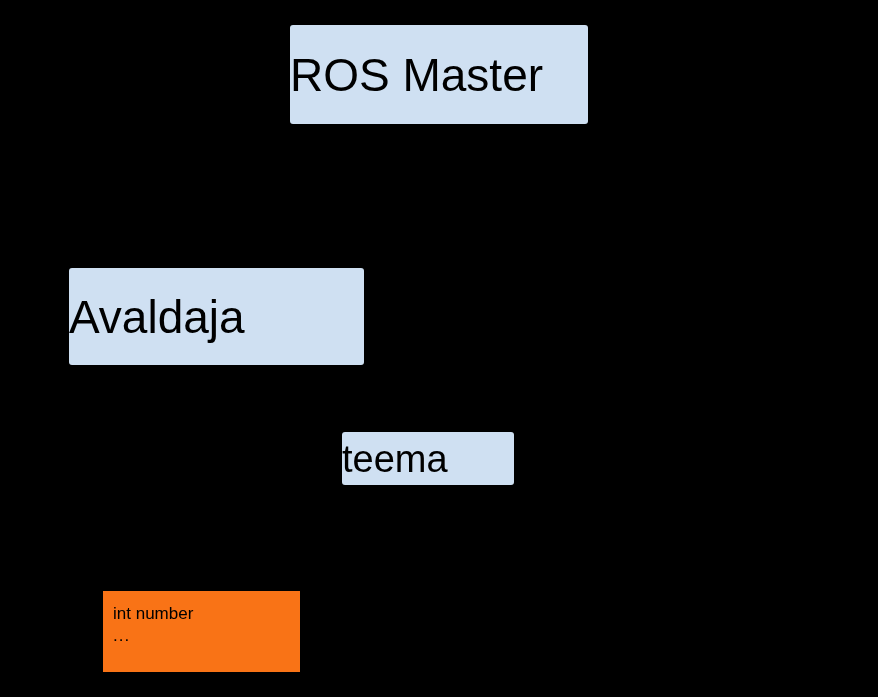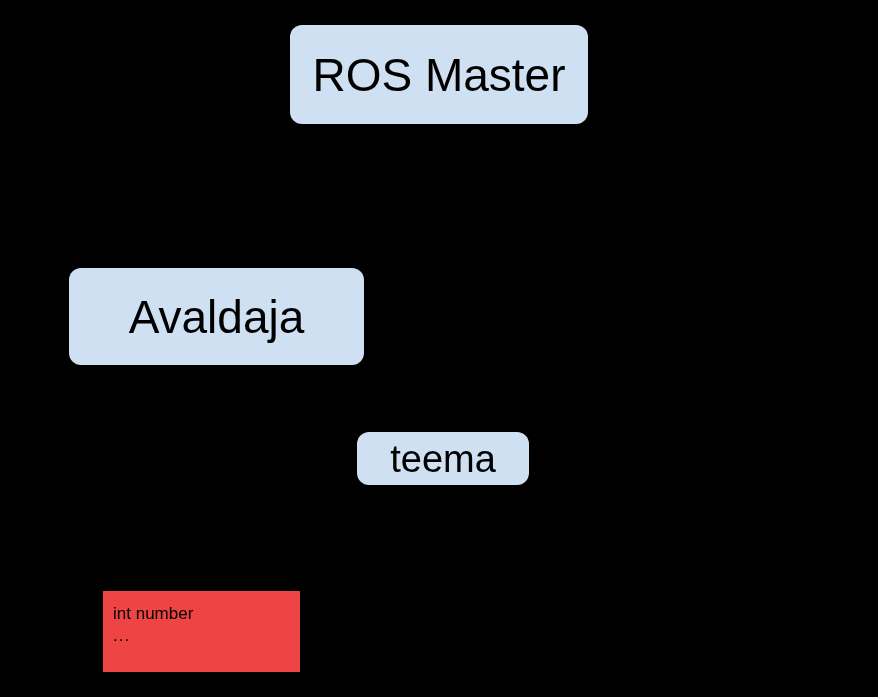"ROS Master" .node { border-radius: 12px -> 3px; justify-content: center -> flex-start }
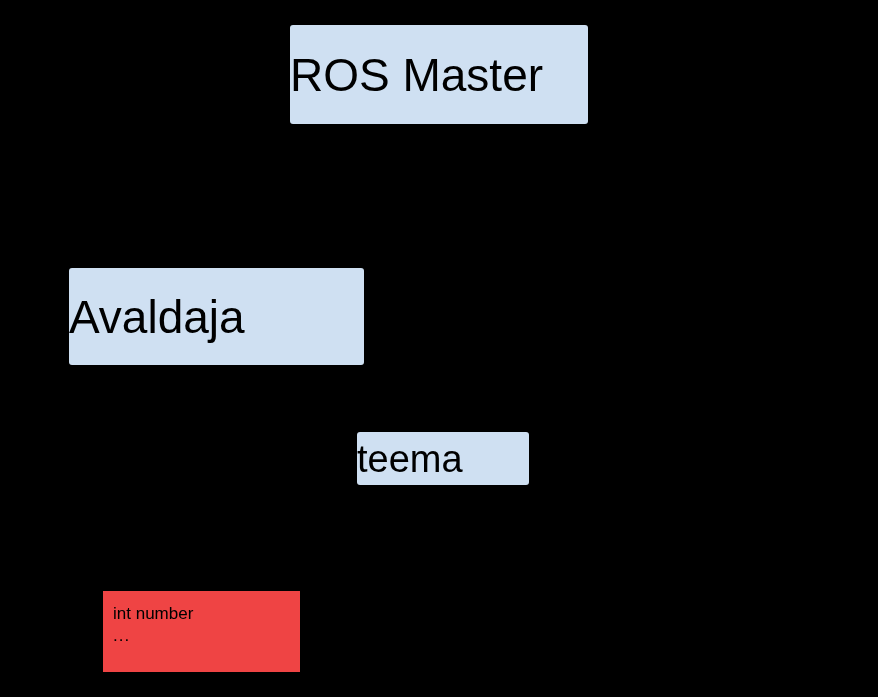"teema" #node-topic { left: 357px -> 342px }
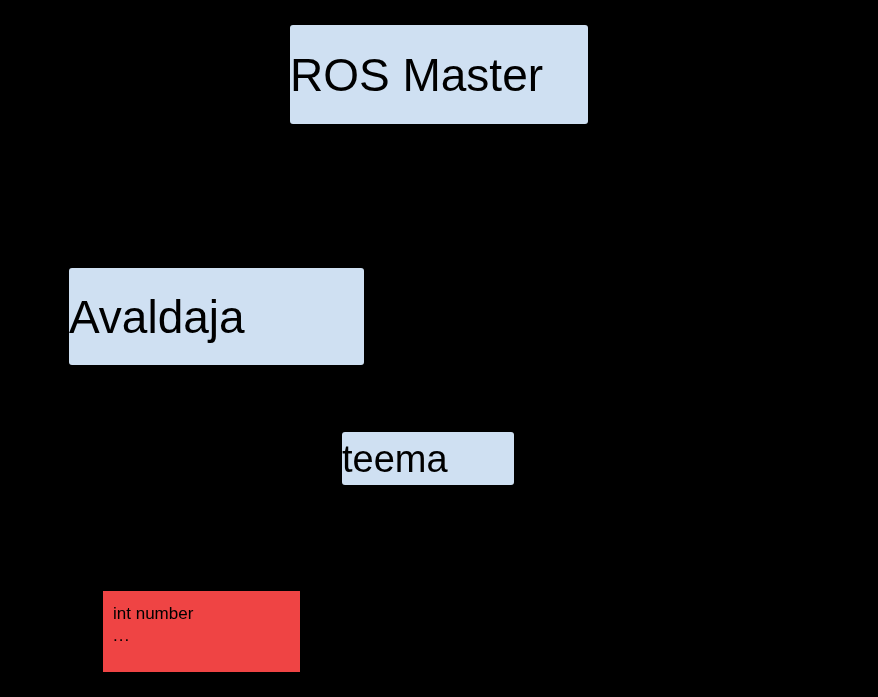"int number" #node-message { background: #ef4444 -> #f97316 }
